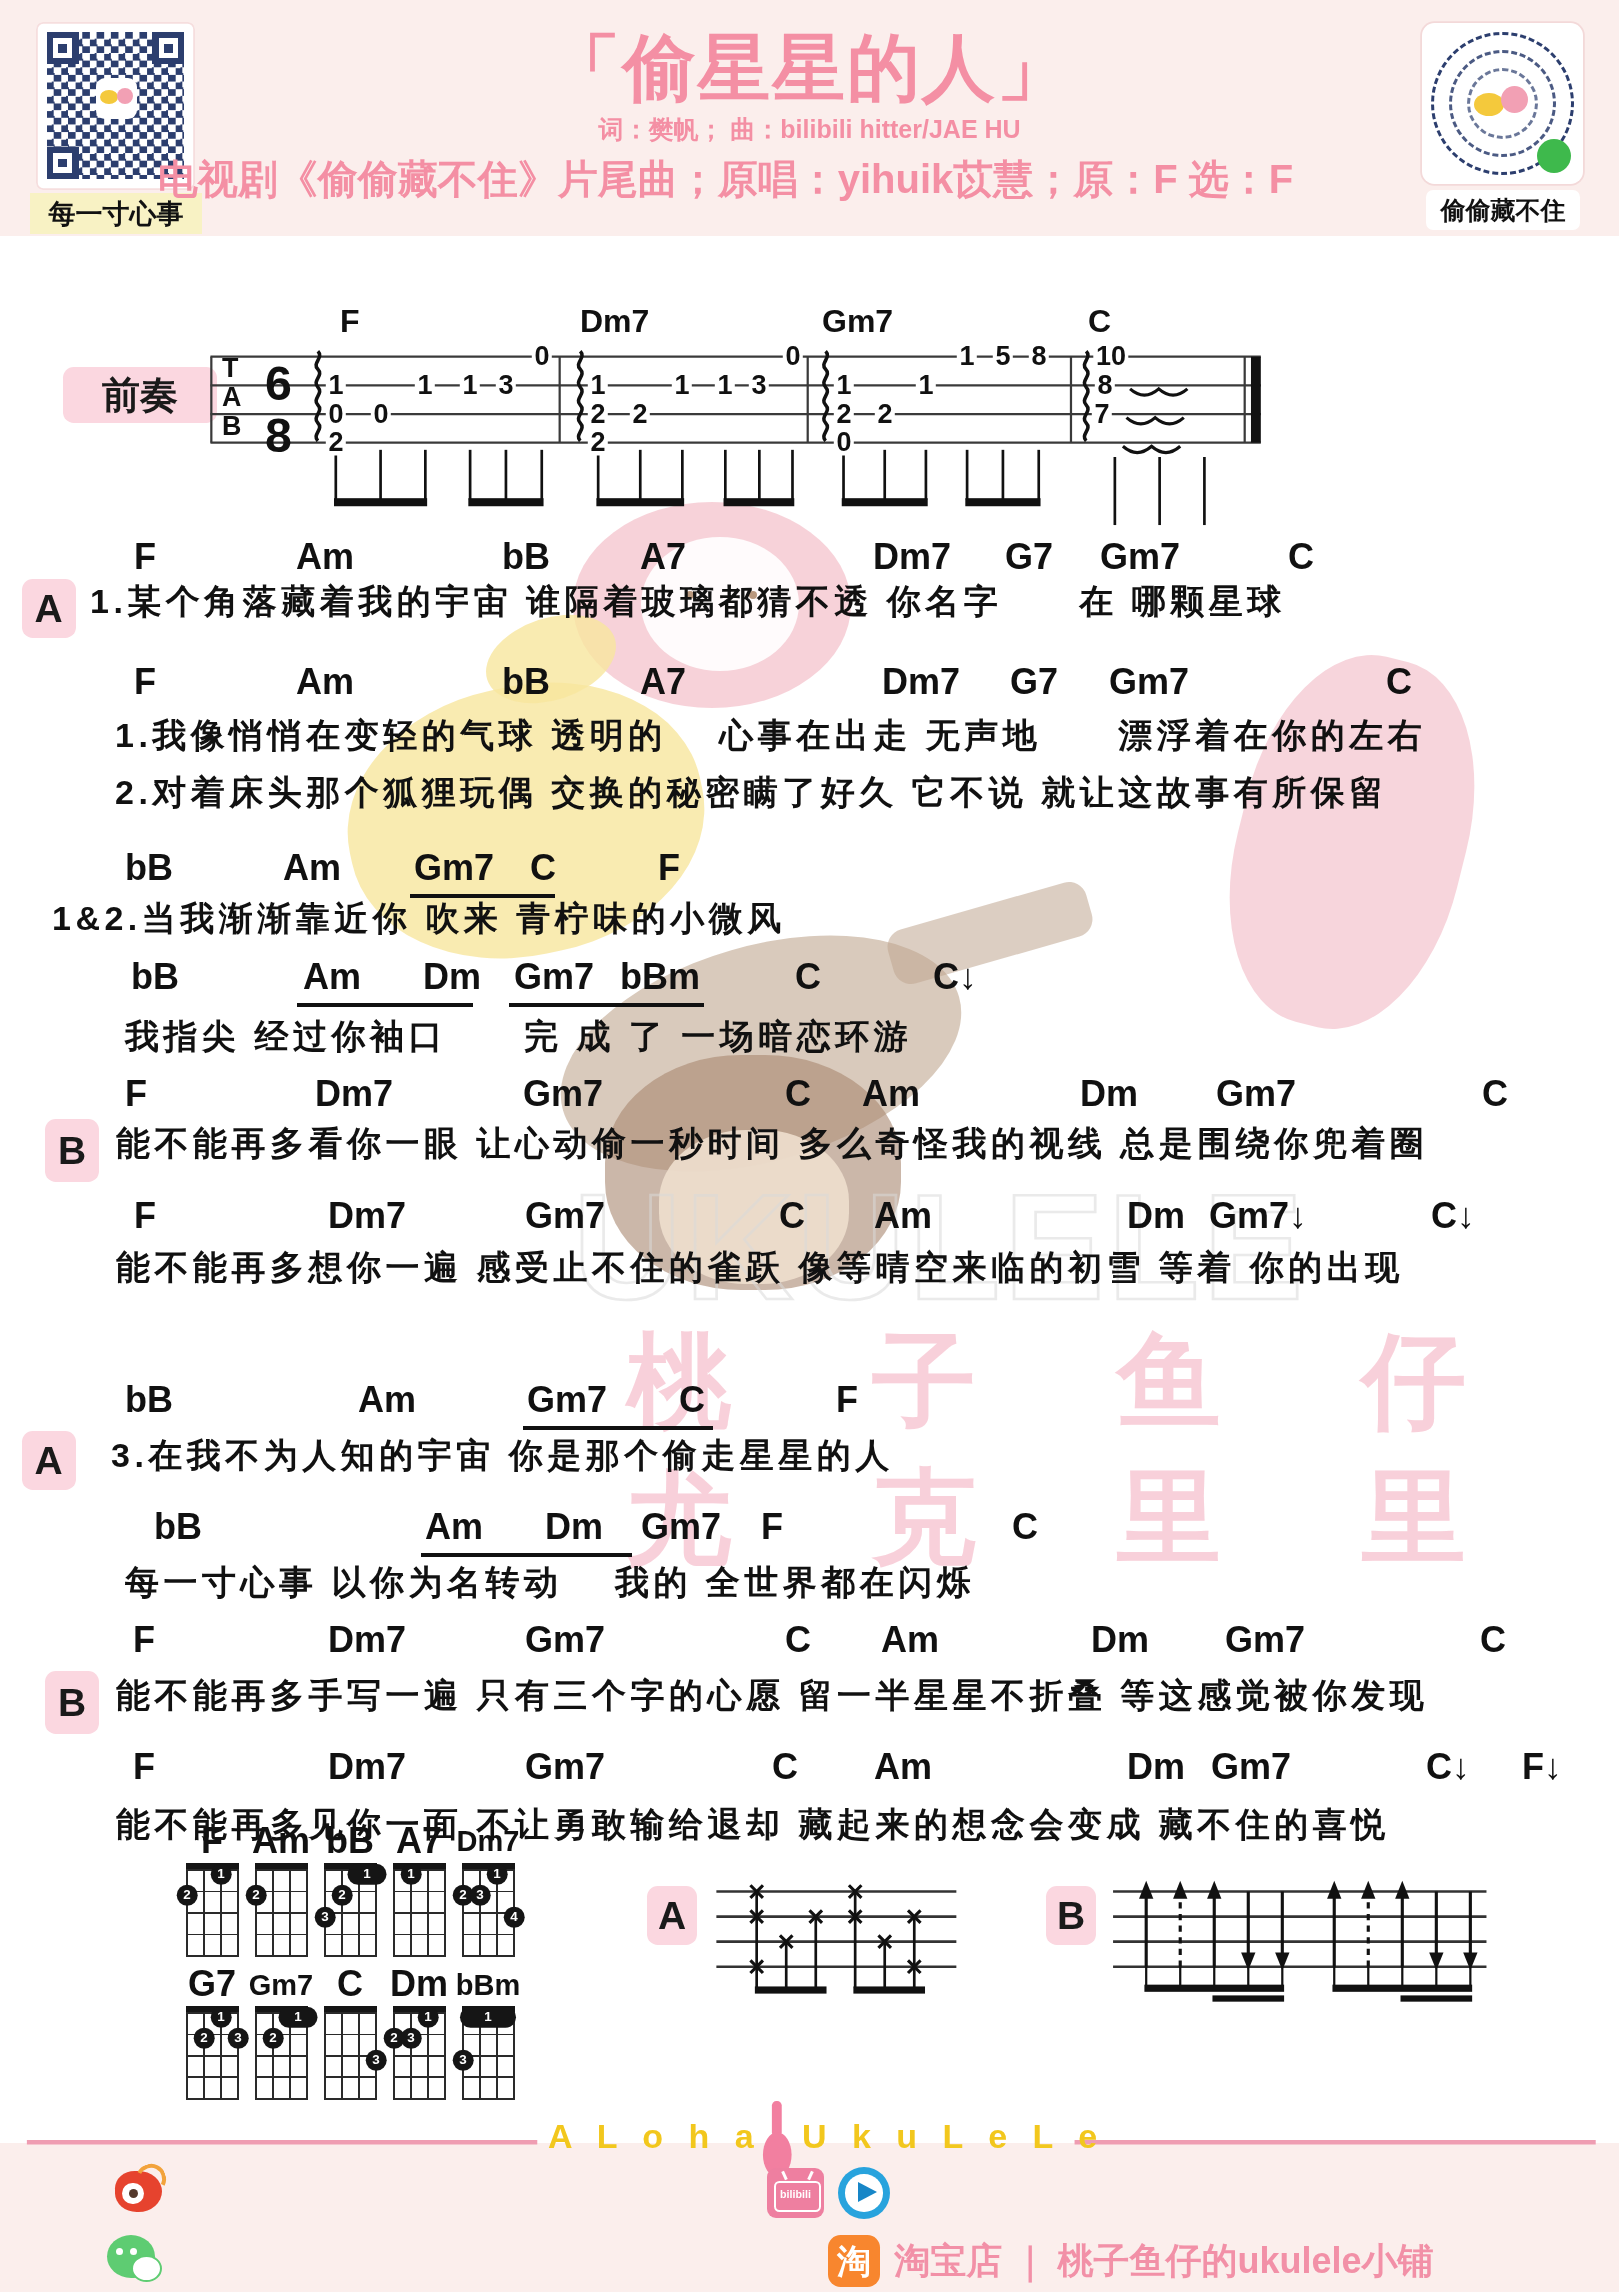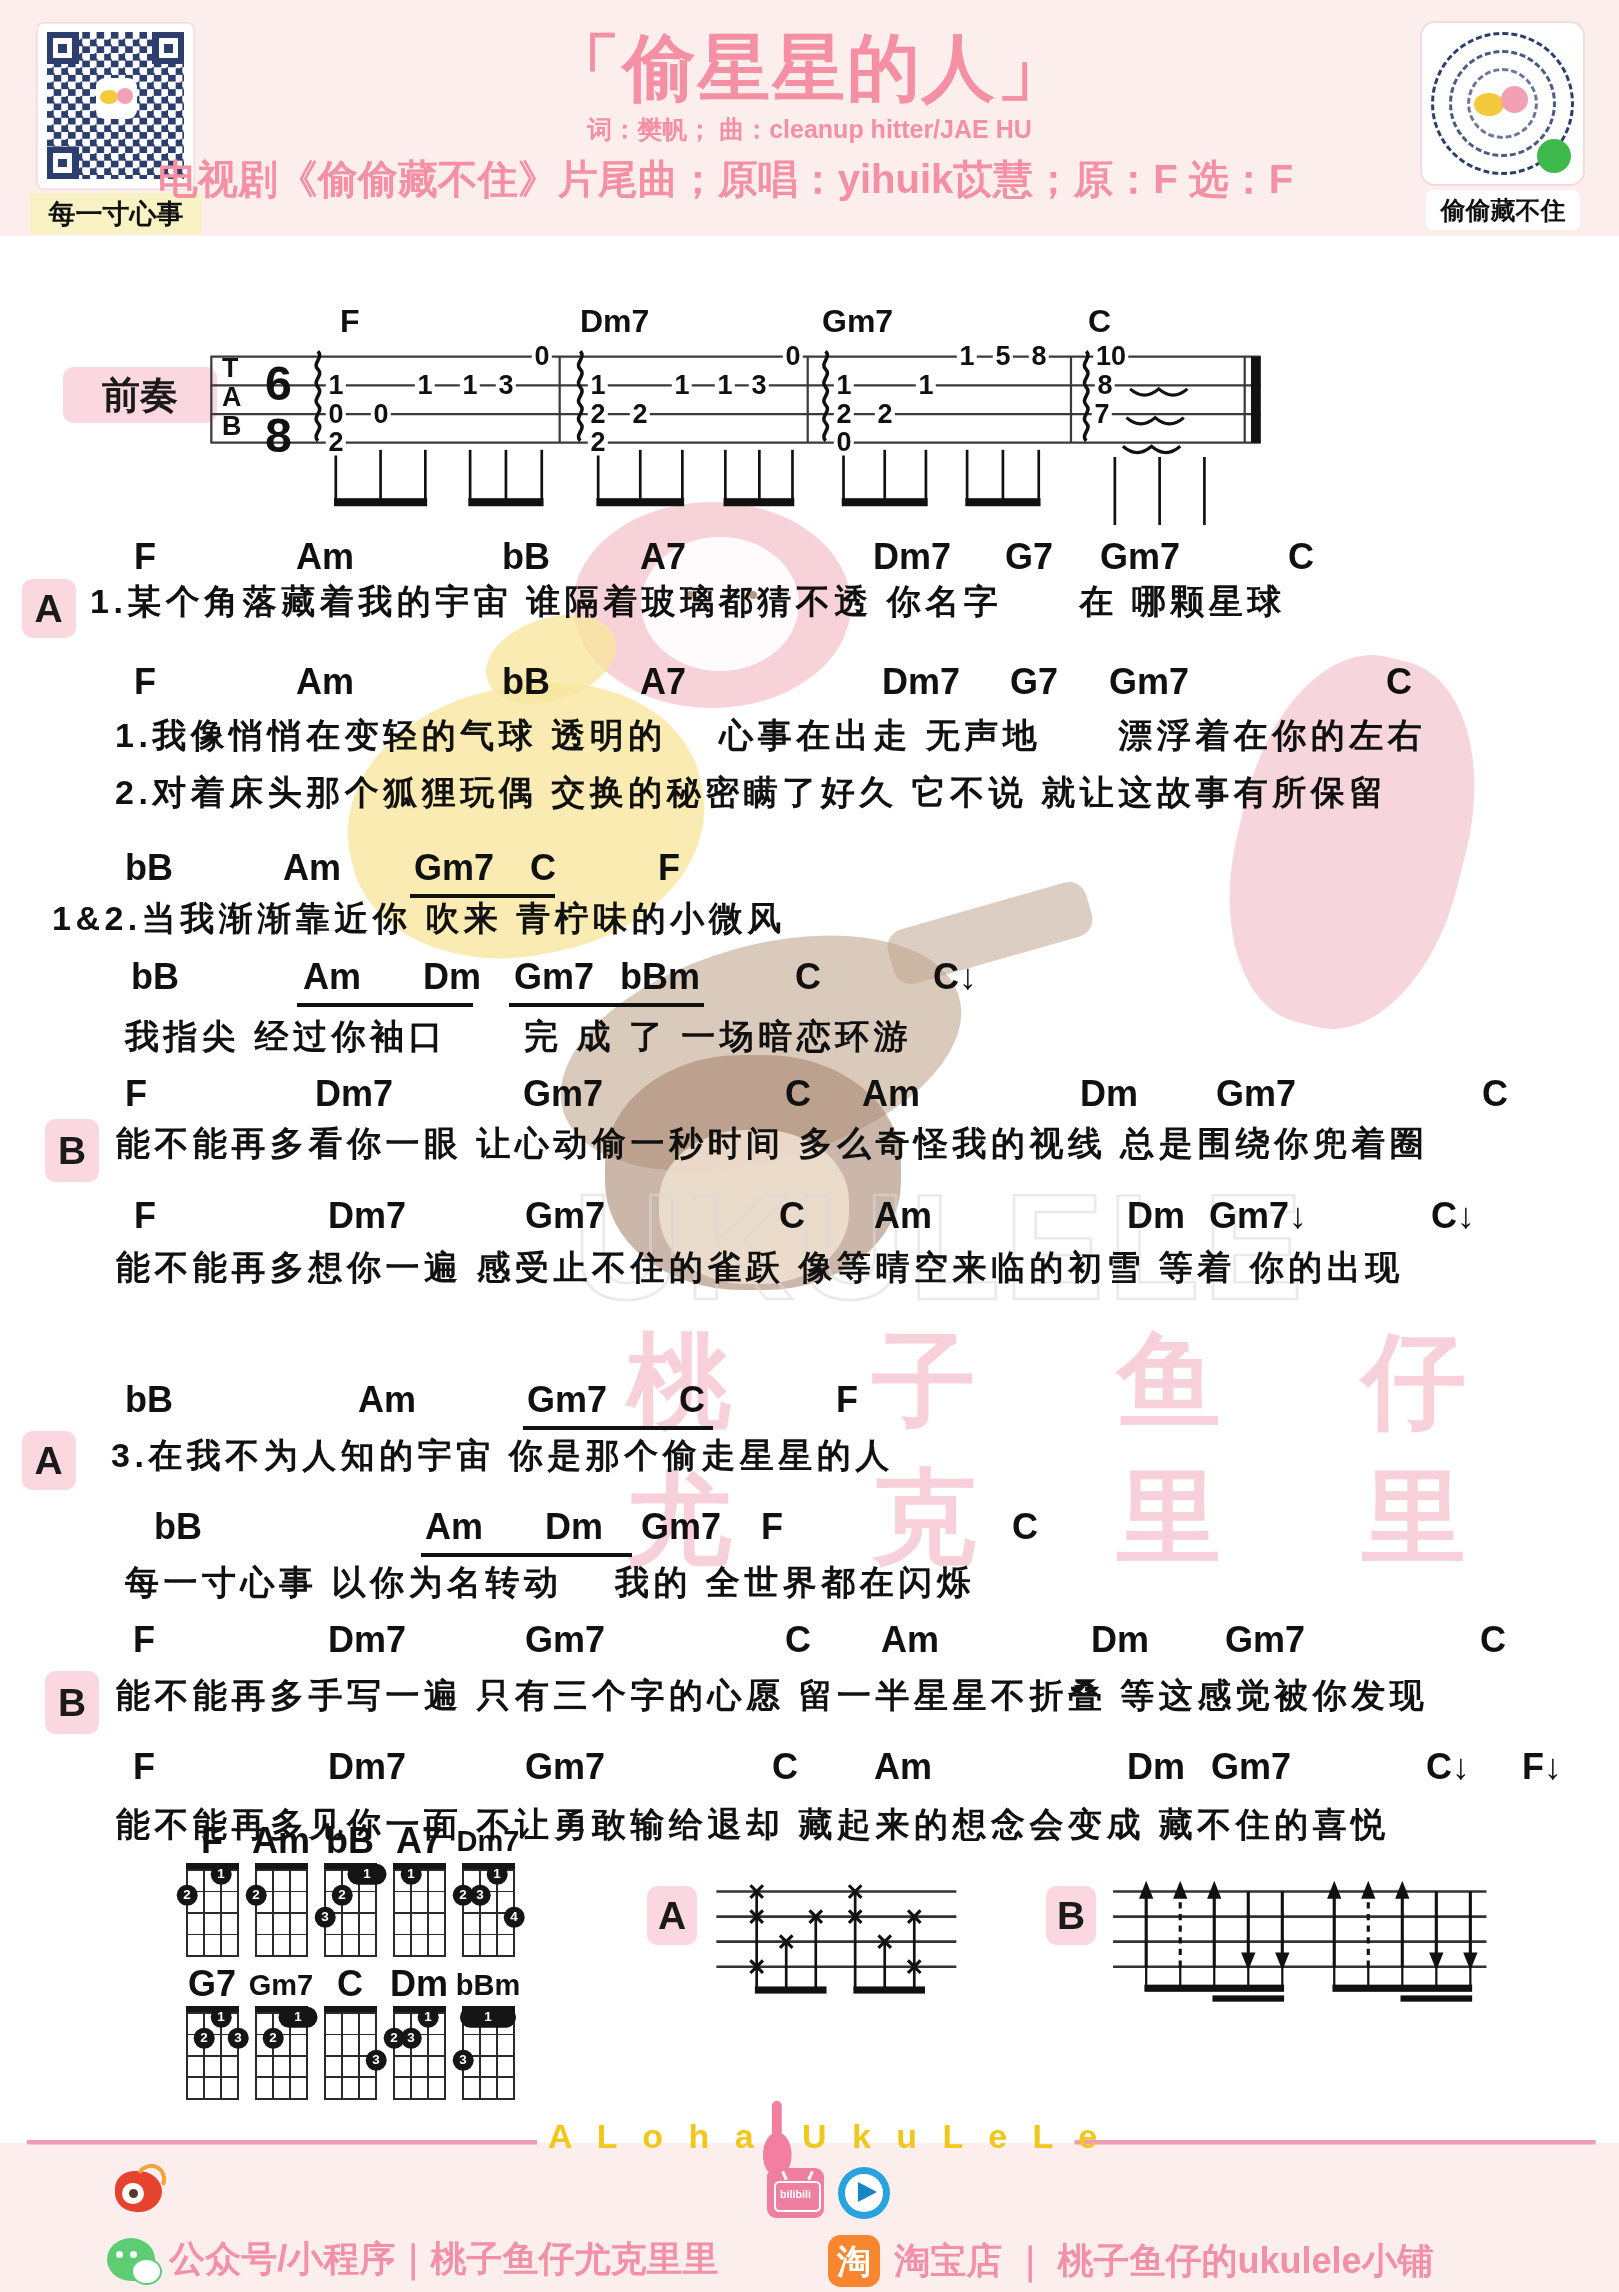"词：樊帆； 曲：cleanup hitter/JAE HU" div.abs { text: cleanup -> bilibili }
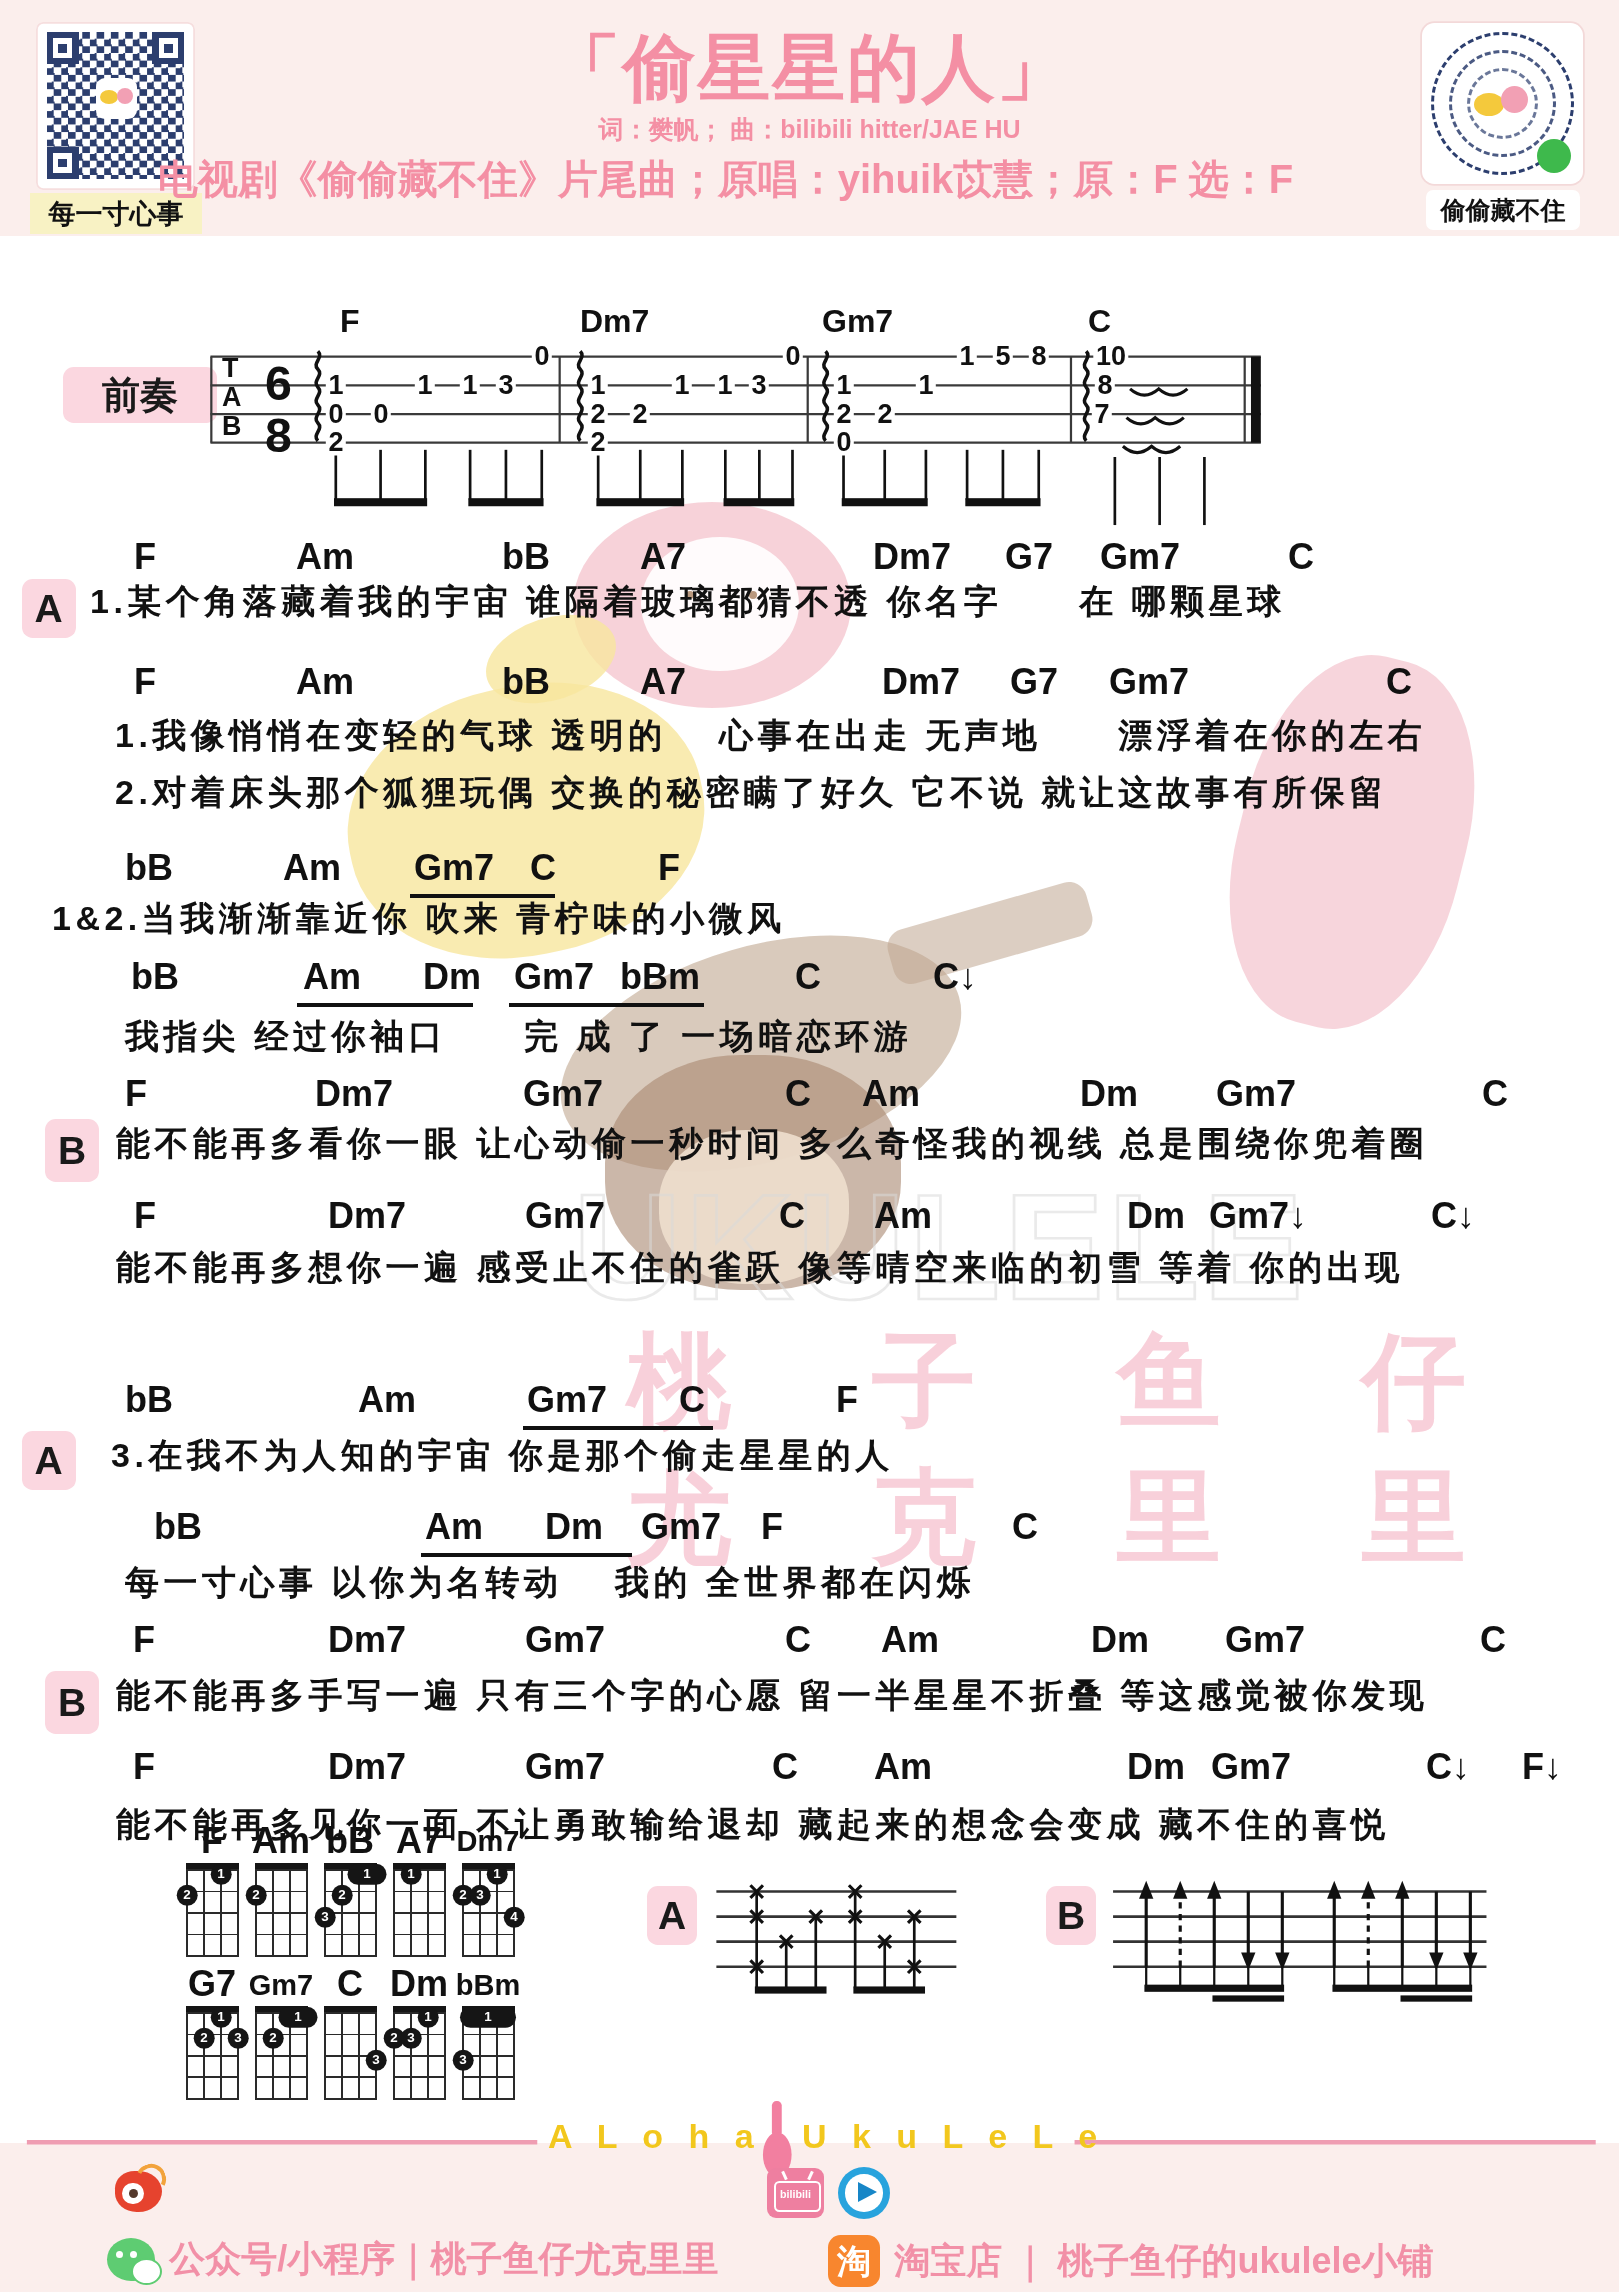"公众号/小程序｜桃子鱼仔尤克里里" span { html: <span>公众号/小程序｜桃子鱼仔尤克里里</span> -> none }
